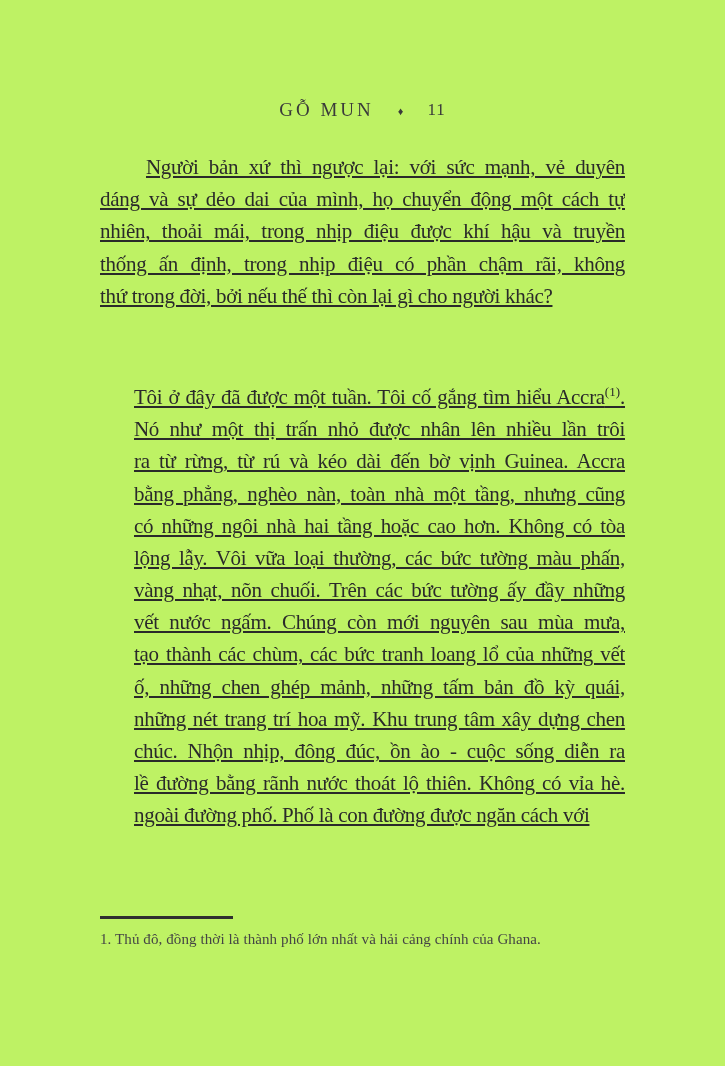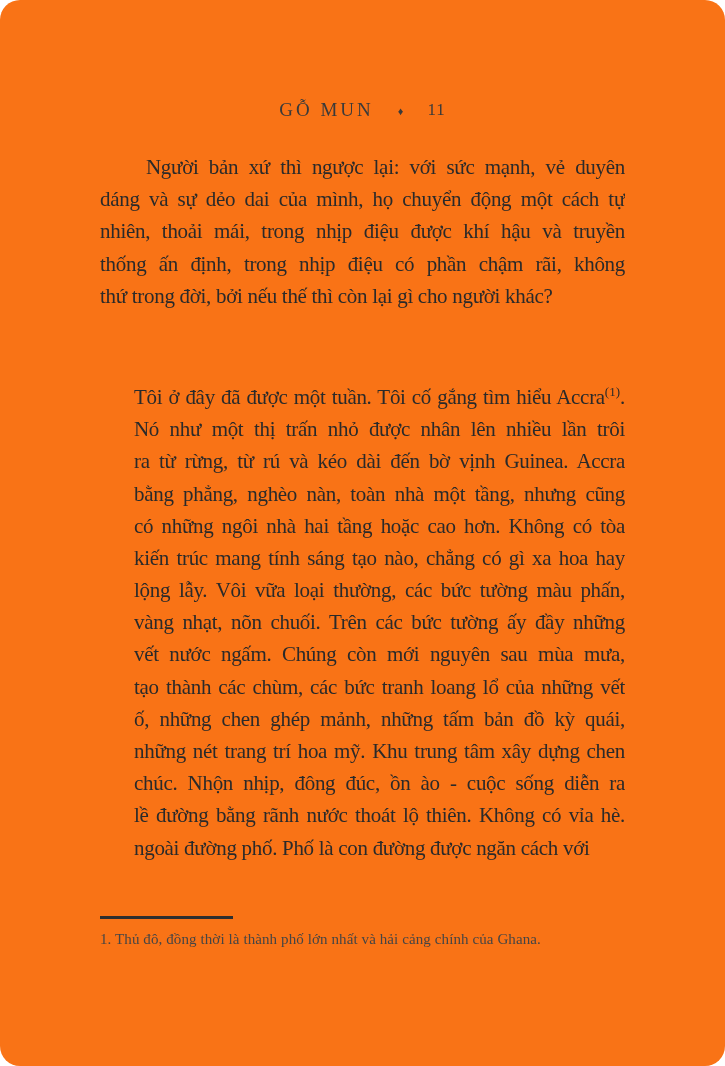"GỖ MUN" .page { background: #f97316 -> #bef264; border-radius: 20px -> none }
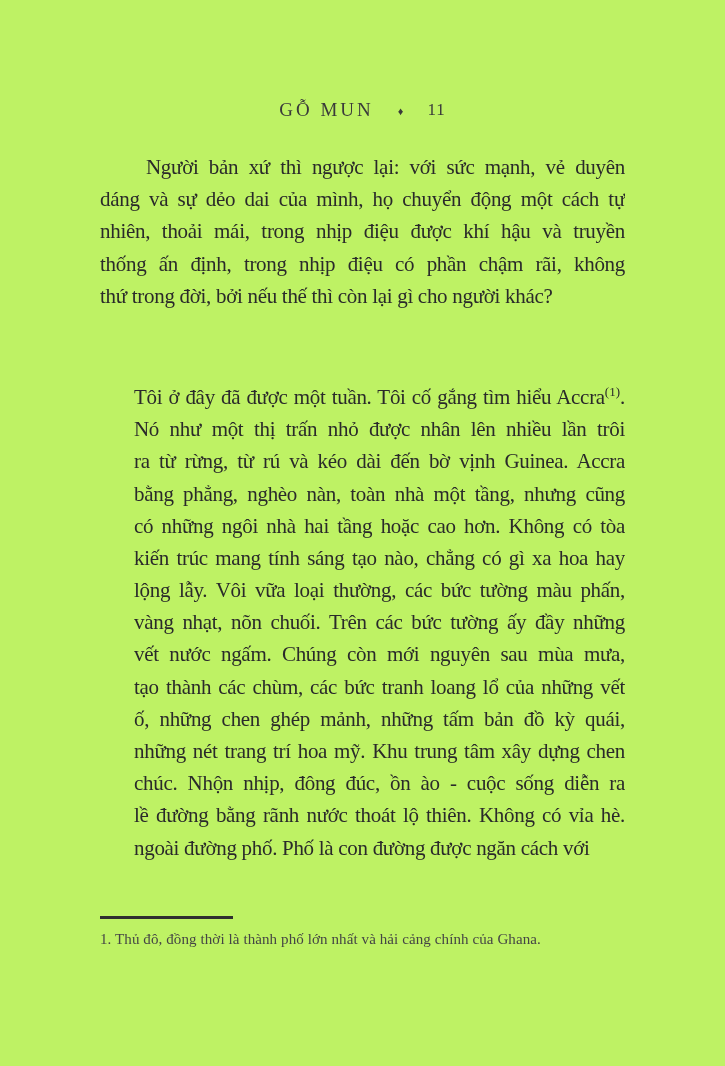"Người bản xứ thì ngược" .para .line { text-decoration: none -> underline }
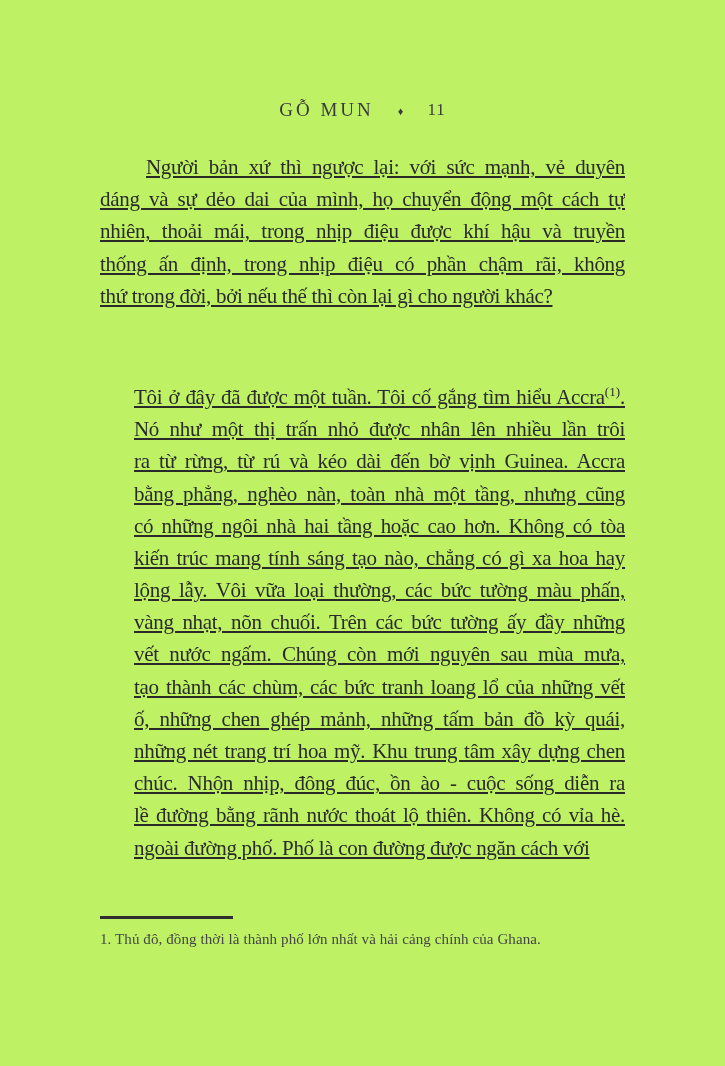"kiến trúc mang tính sáng" div.line { html: <div>kiến trúc mang tính sáng tạo nào, chẳng có gì xa hoa hay</div> -> none }
